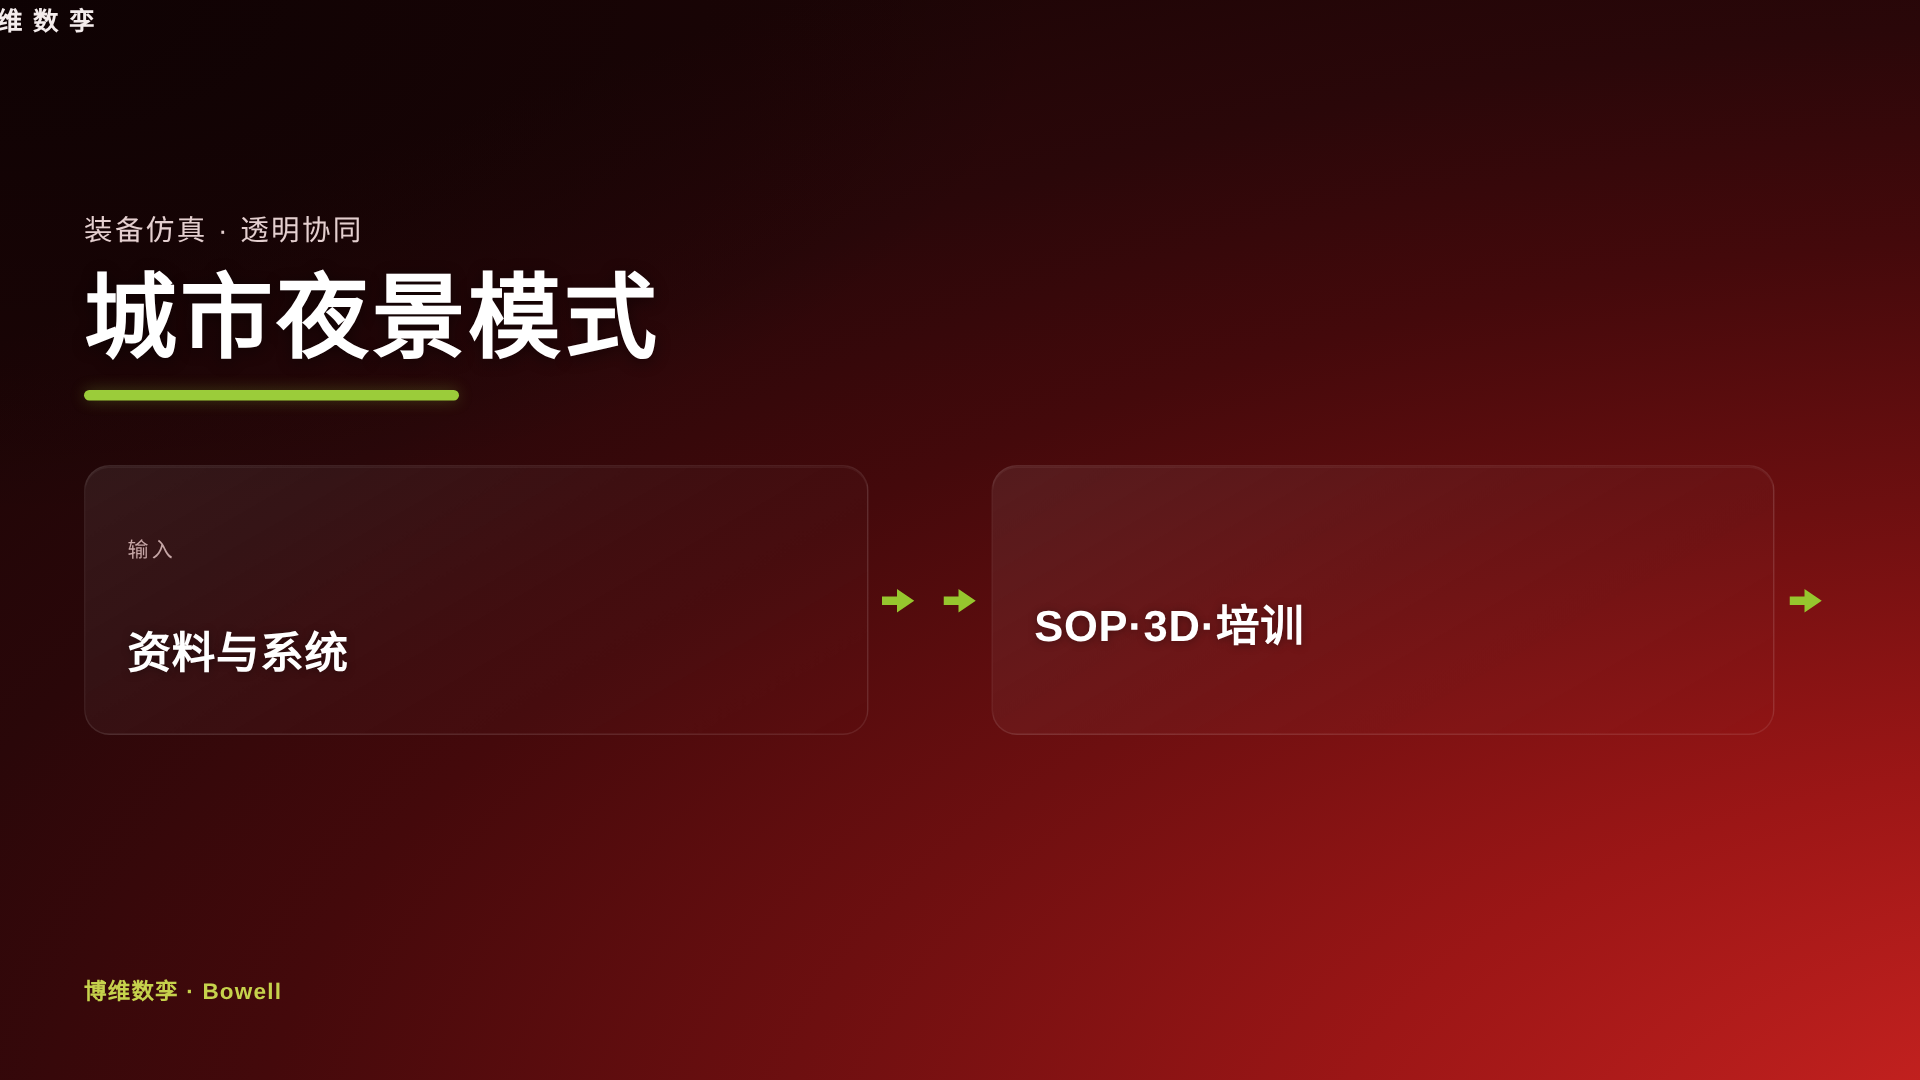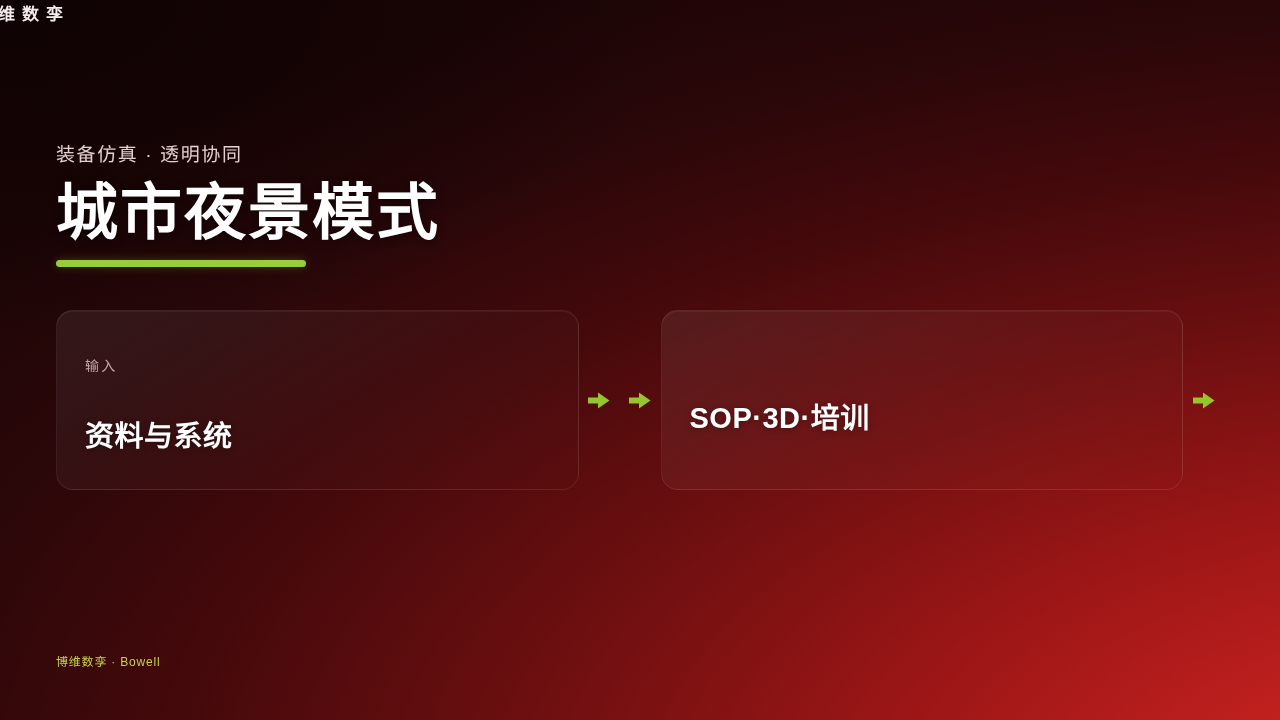"博维数孪 · Bowell" .footer { font-size: 12px -> 15px; font-weight: 400 -> 700 }
